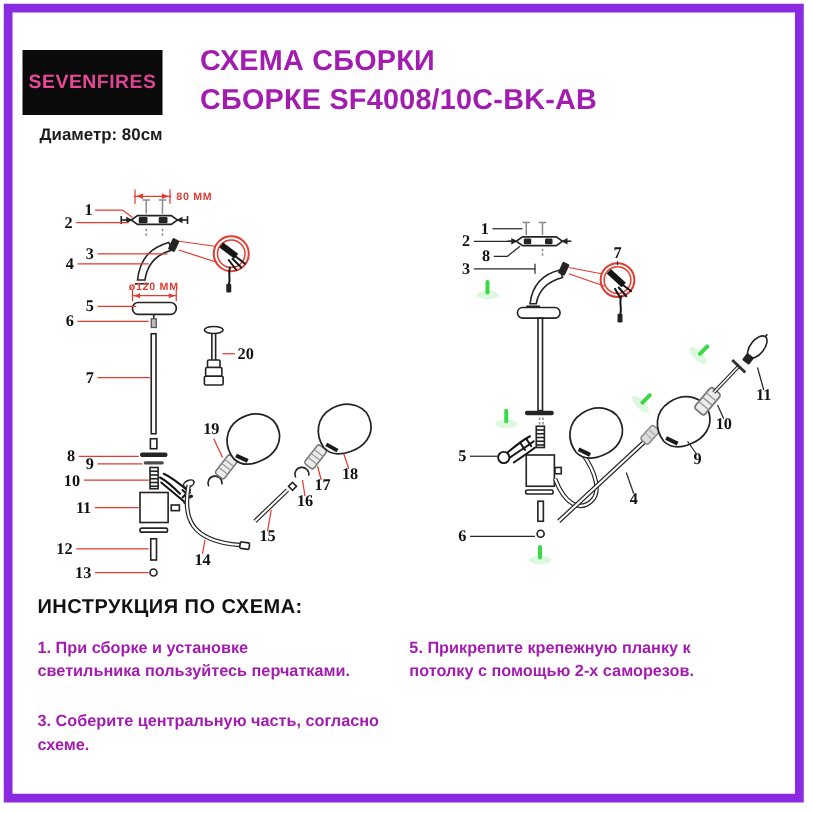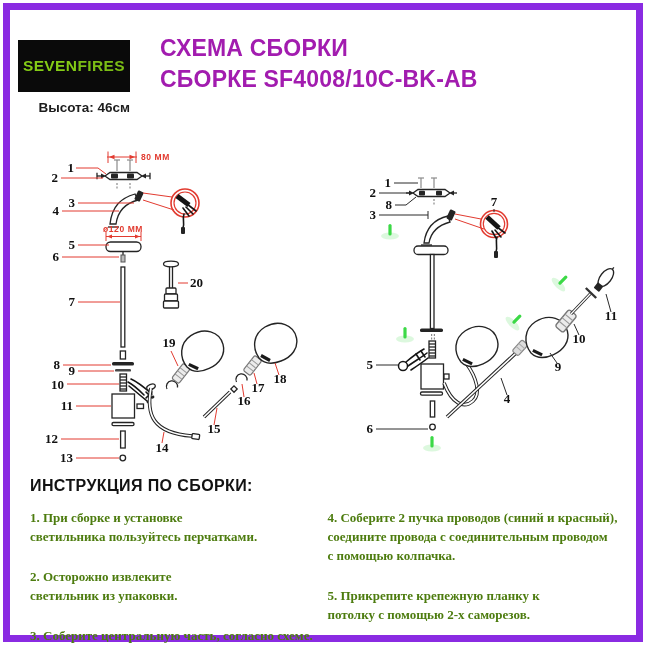"SEVEN" .logo { color: #84cc16 -> #ec4899 }
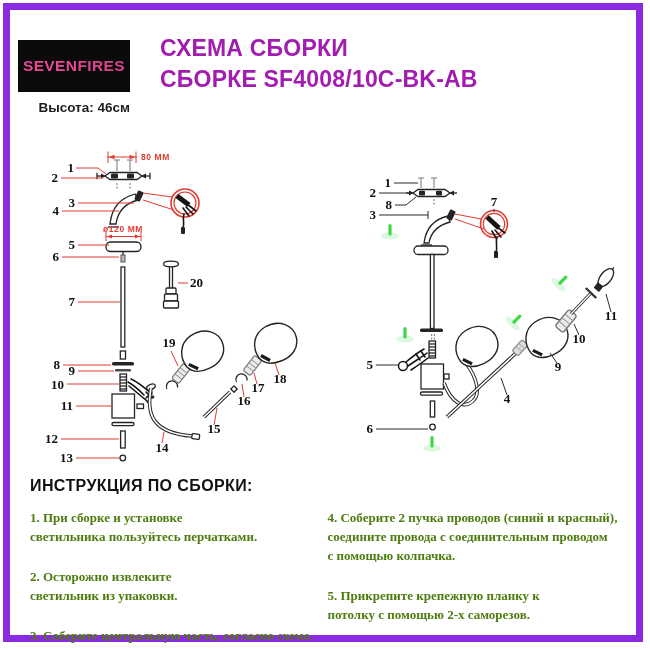"Диаметр: 80см" div { html: none -> <div>Диаметр: 80см</div> }
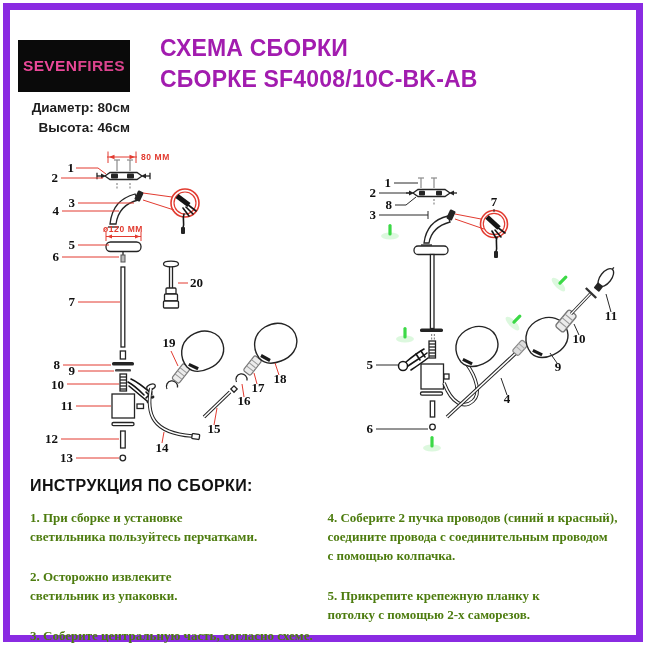"Высота: 46см" div { html: <div>Высота: 46см</div> -> none }
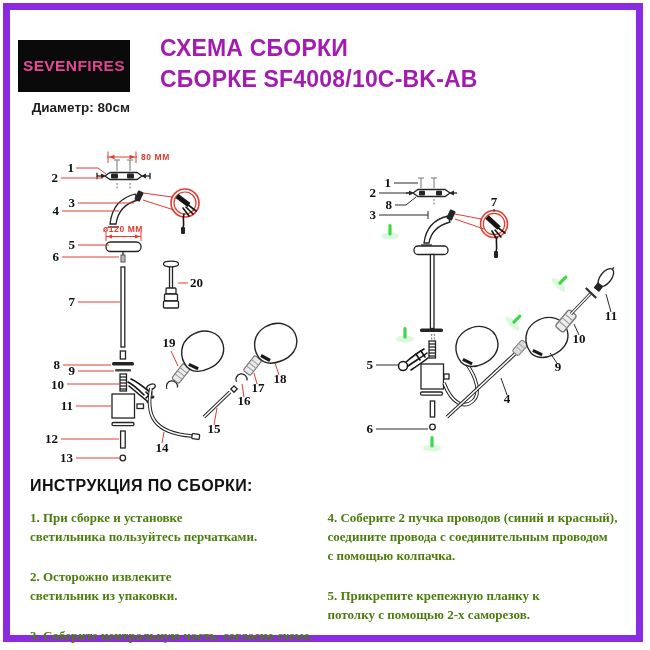"ИНСТРУКЦИЯ ПО СБОРКИ:" div.instr-head { text: СБОРКИ -> СХЕМА }
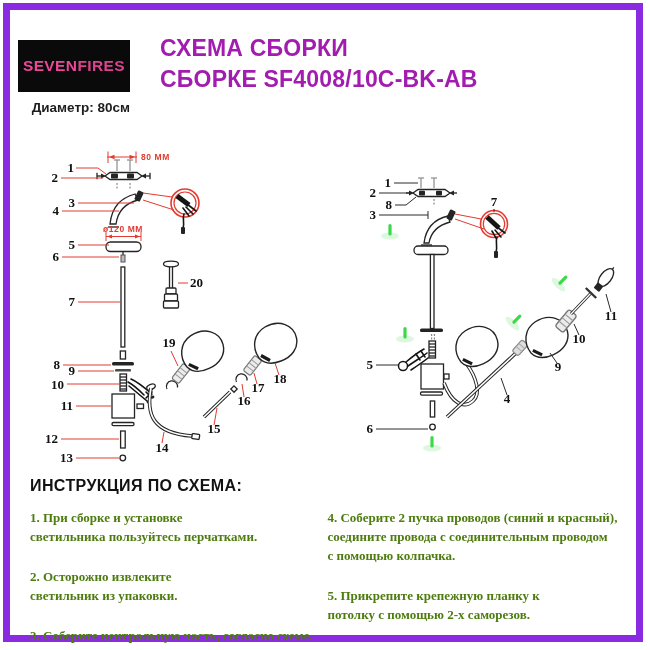"1. При сборке и установке" .instr-cols p { color: #4d7c0f -> #a21caf; font-family: Liberation Serif, serif -> none }
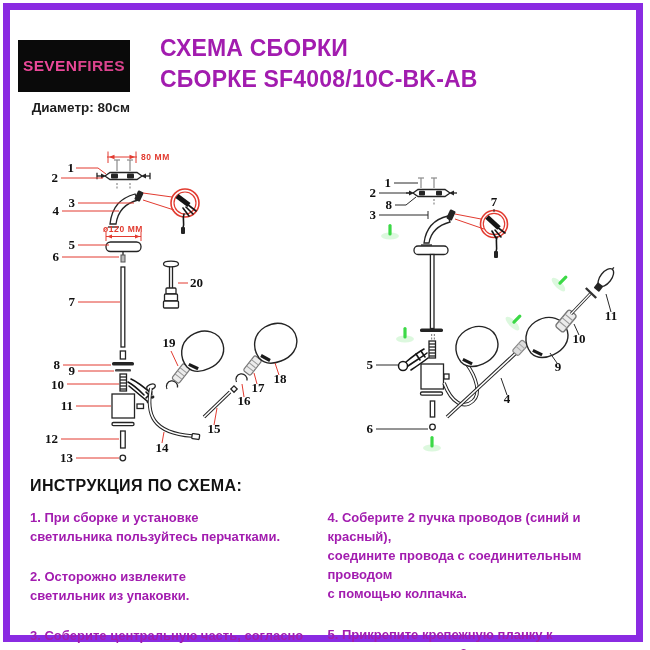"4. Соберите 2 пучка проводов" p { html: <p>4. Соберите 2 пучка проводов (синий и красный), соедините провода с соединительным проводом с помощью колпачка.</p> -> none }
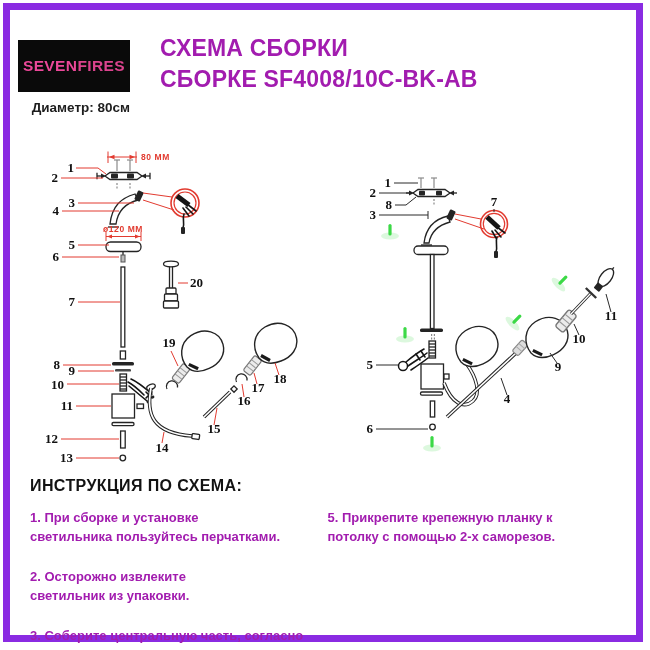"2. Осторожно извлеките" p { html: <p>2. Осторожно извлеките светильник из упаковки.</p> -> none }
